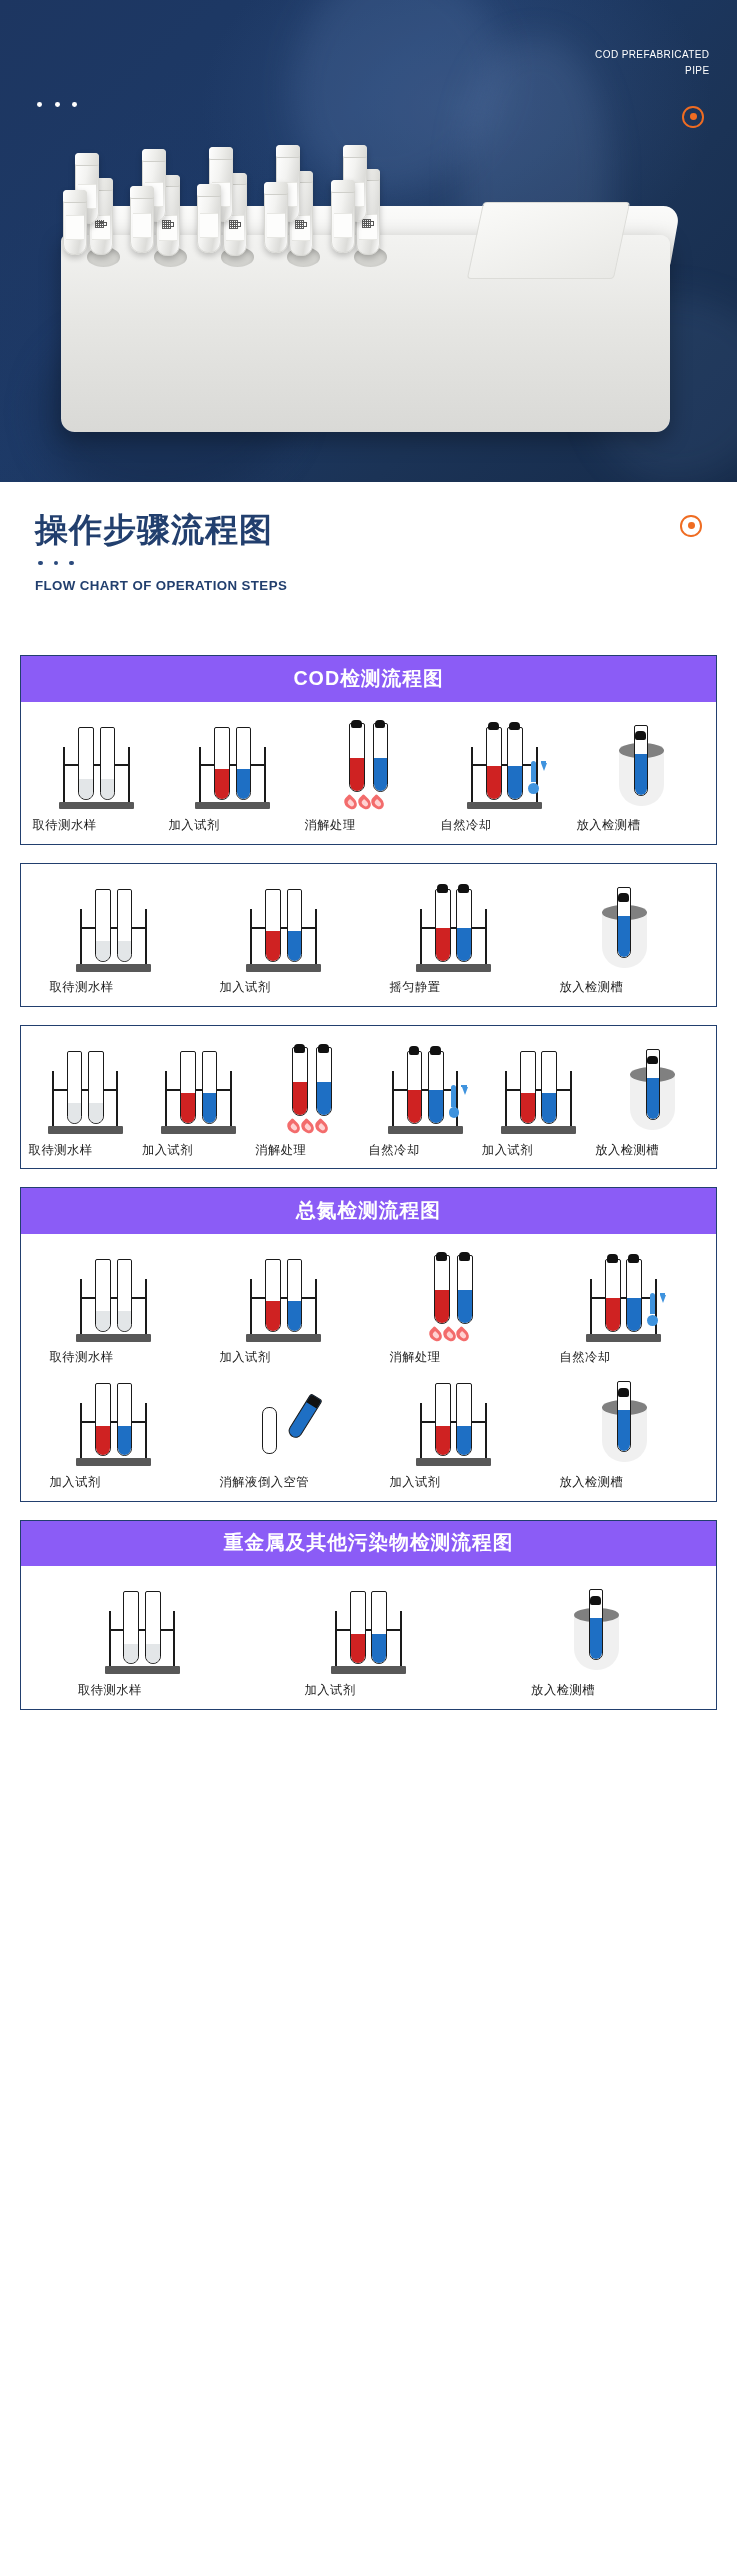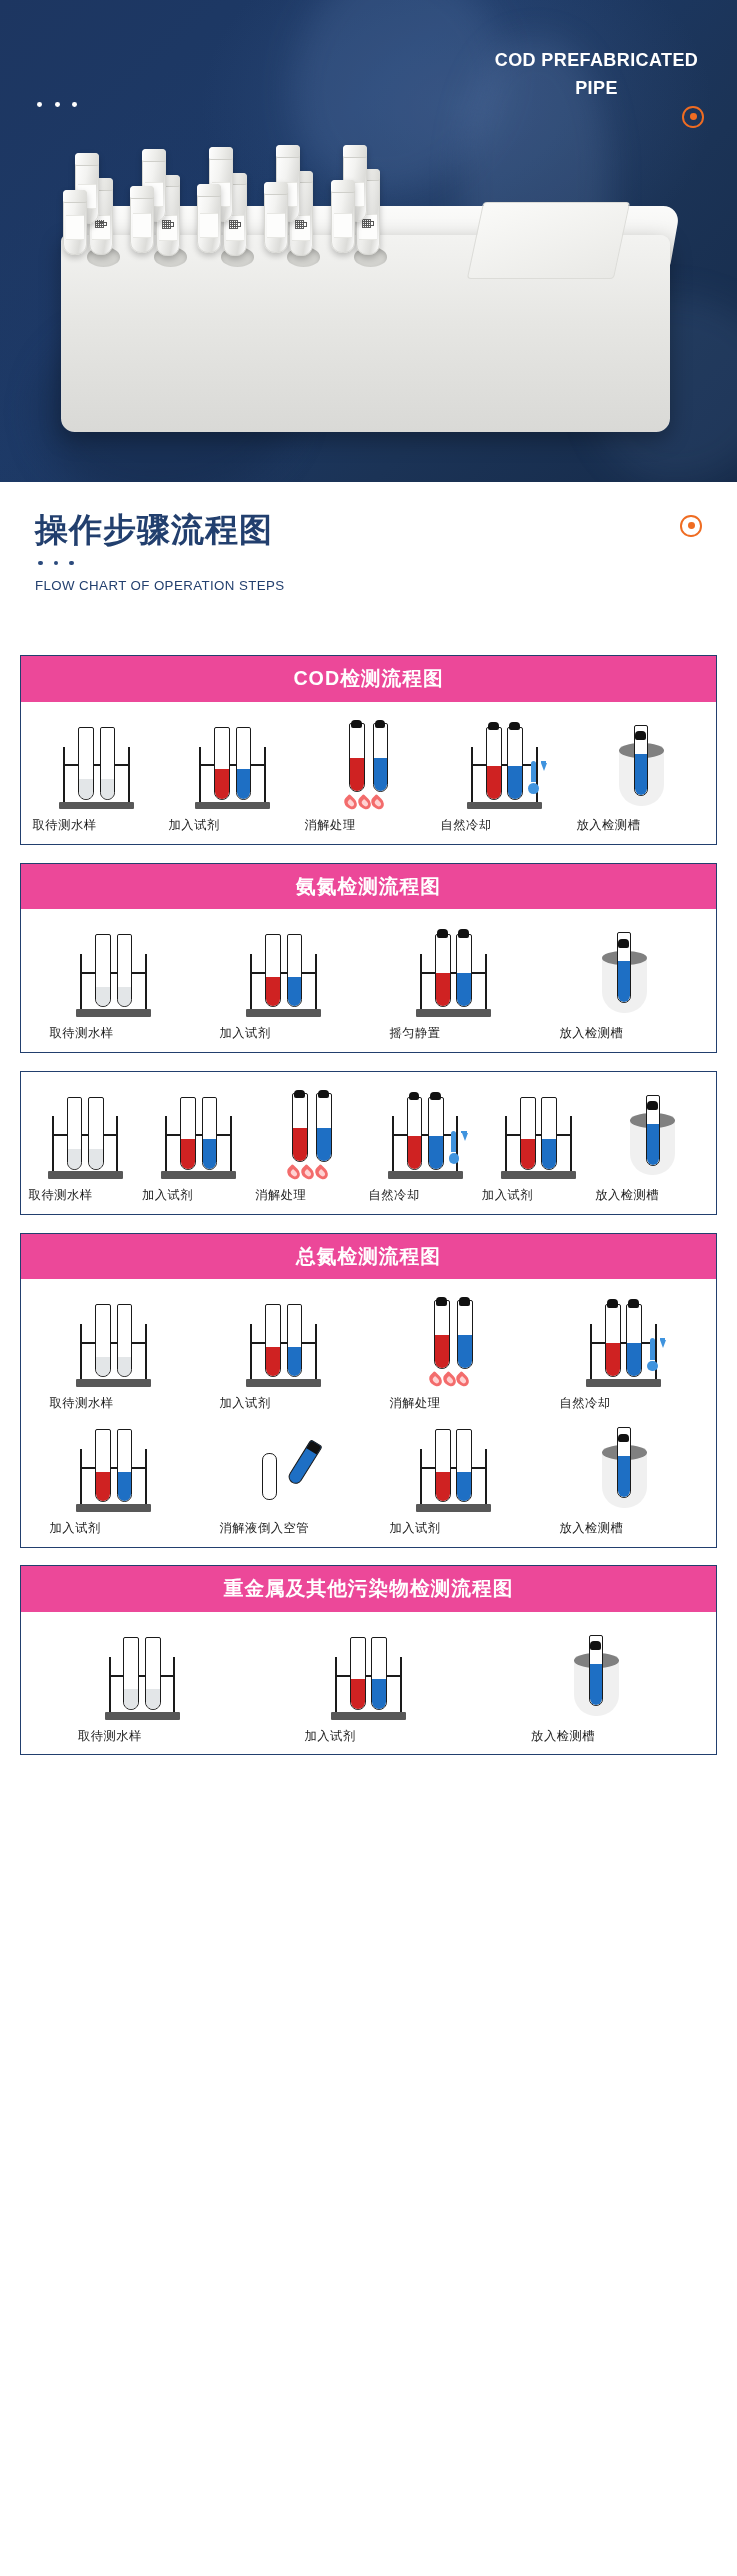"COD PREFABRICATED" .hero-en { font-size: 18px -> 10px; font-weight: bold -> normal; text-align: center -> right }
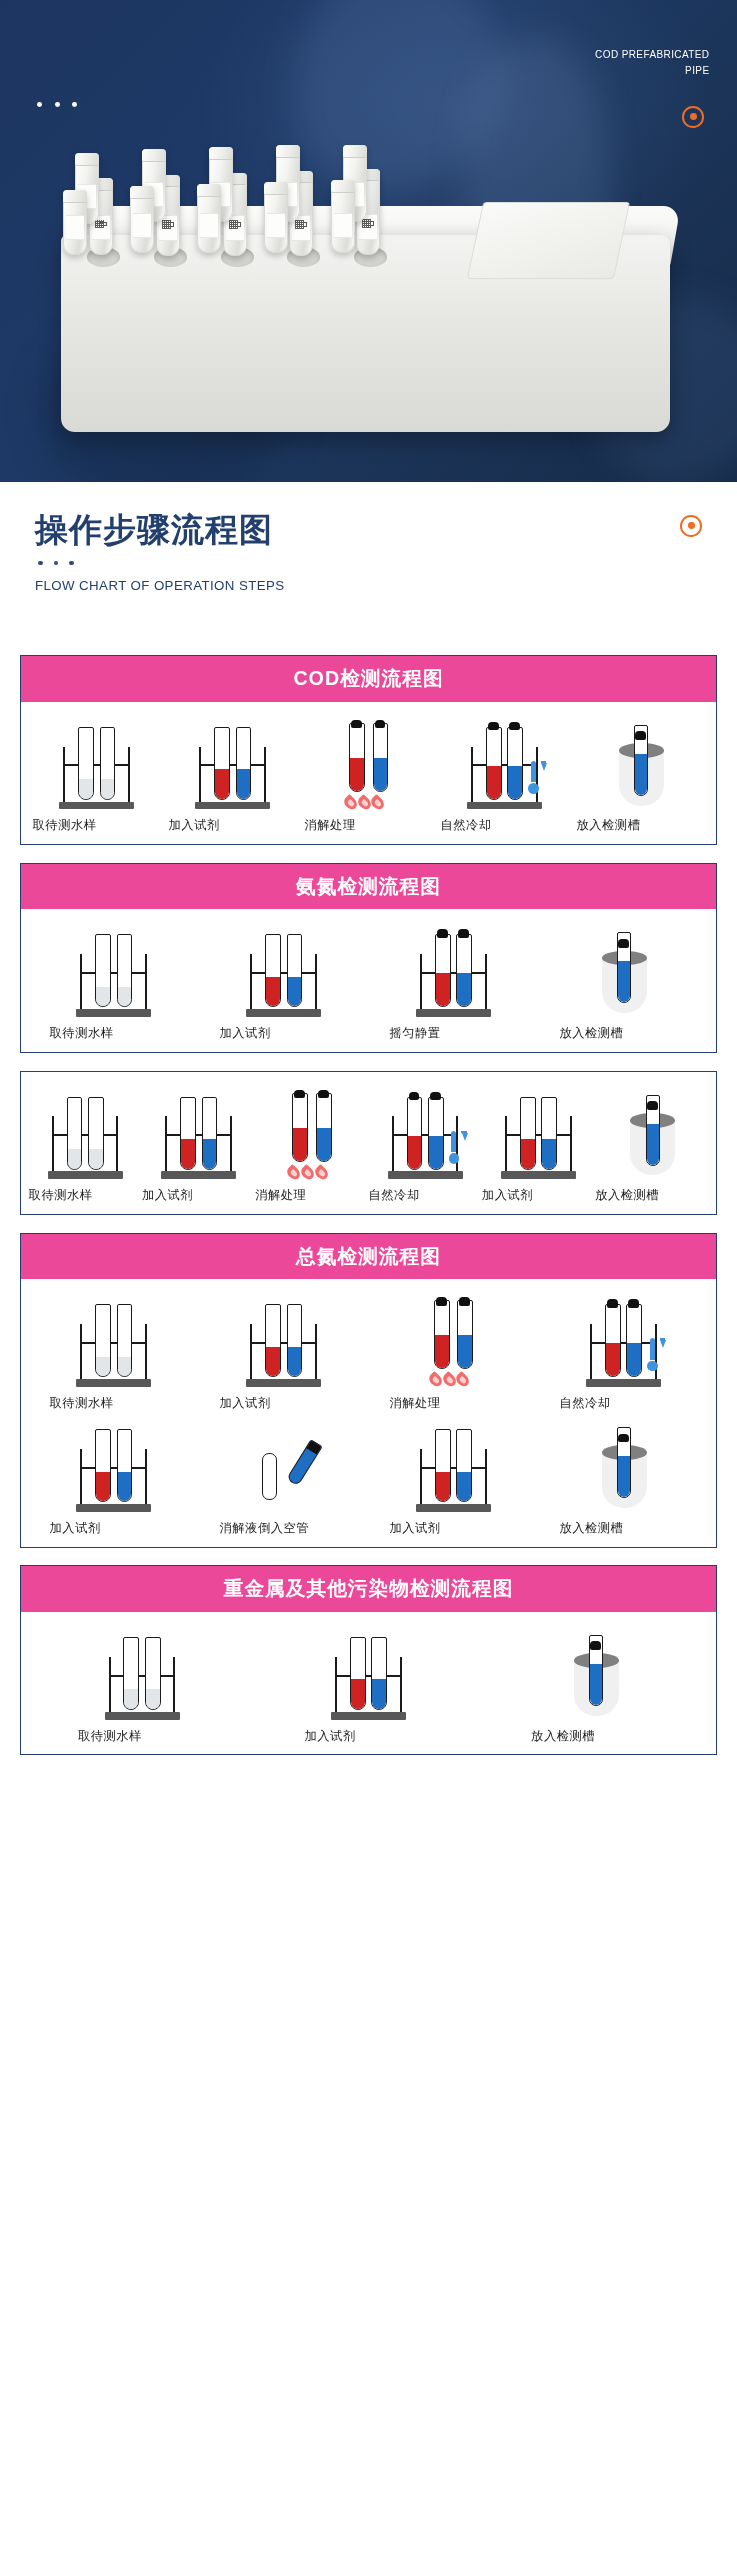"FLOW CHART OF OPERATION STEPS" .section-en { font-weight: normal -> bold }
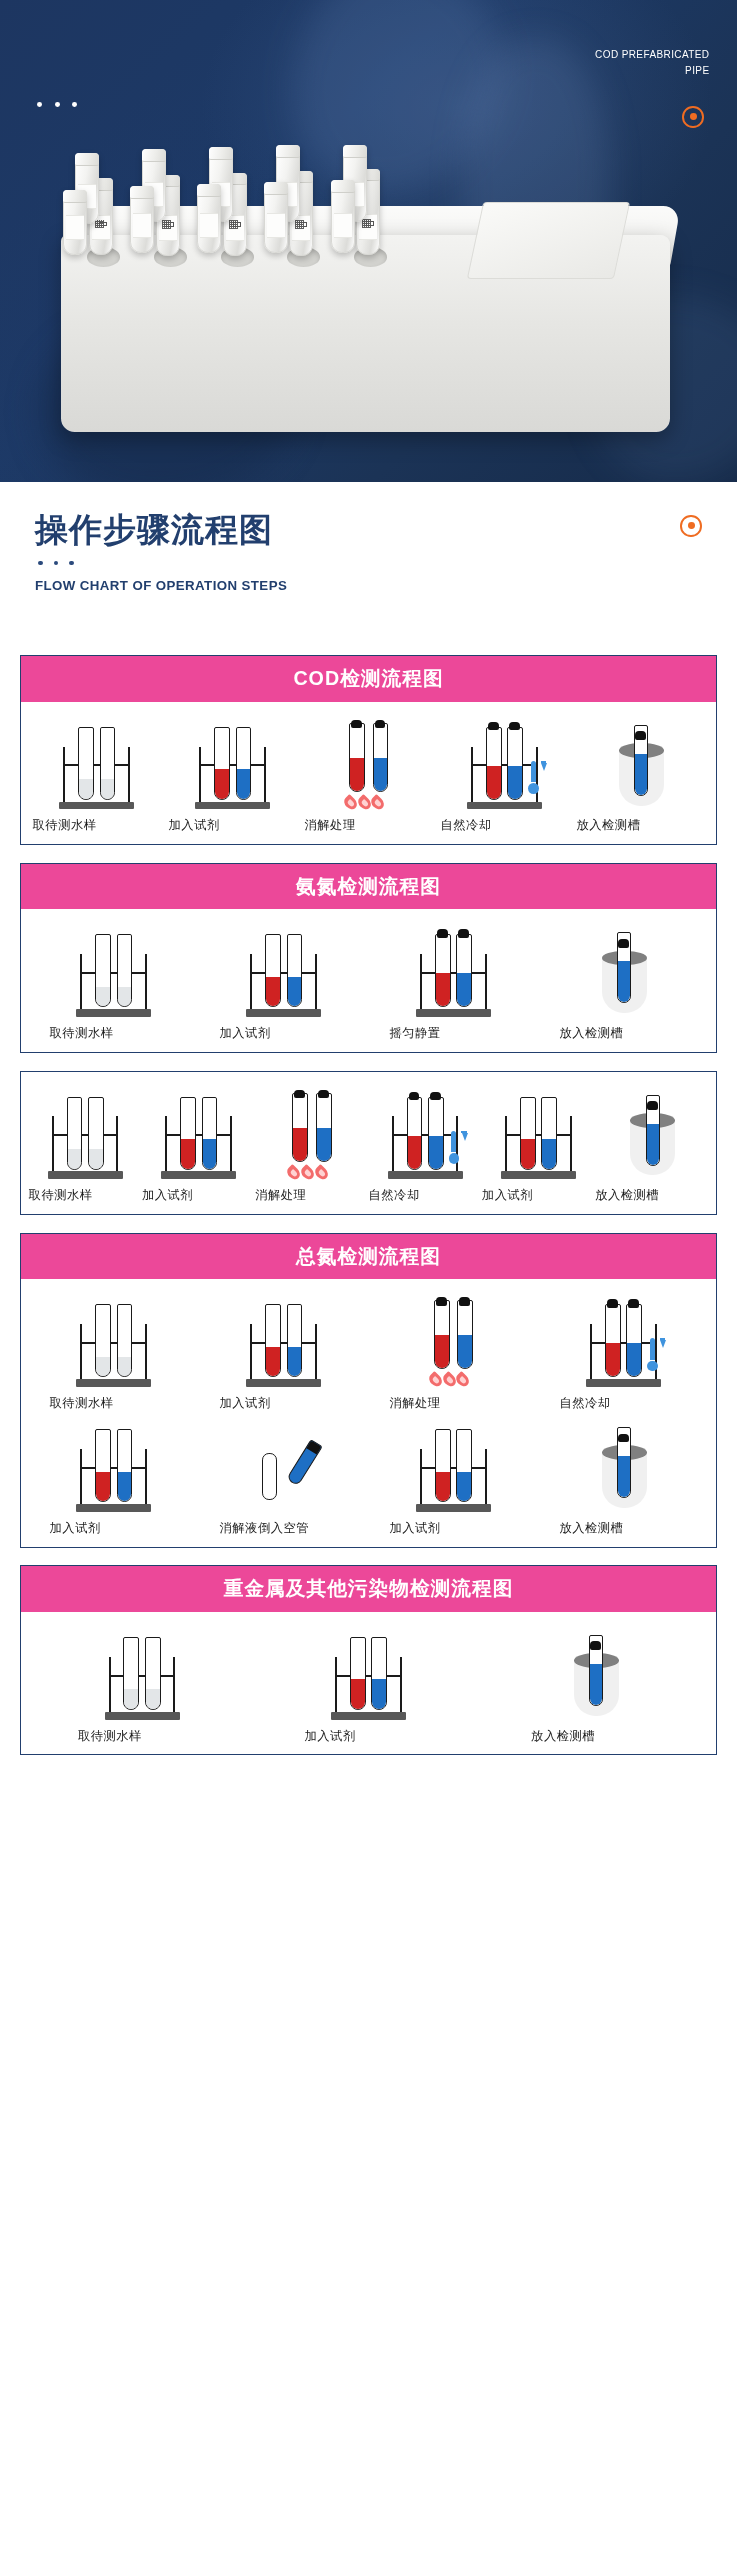"COD检测流程图" .card-head { background: #ec4899 -> #8b5cf6 }
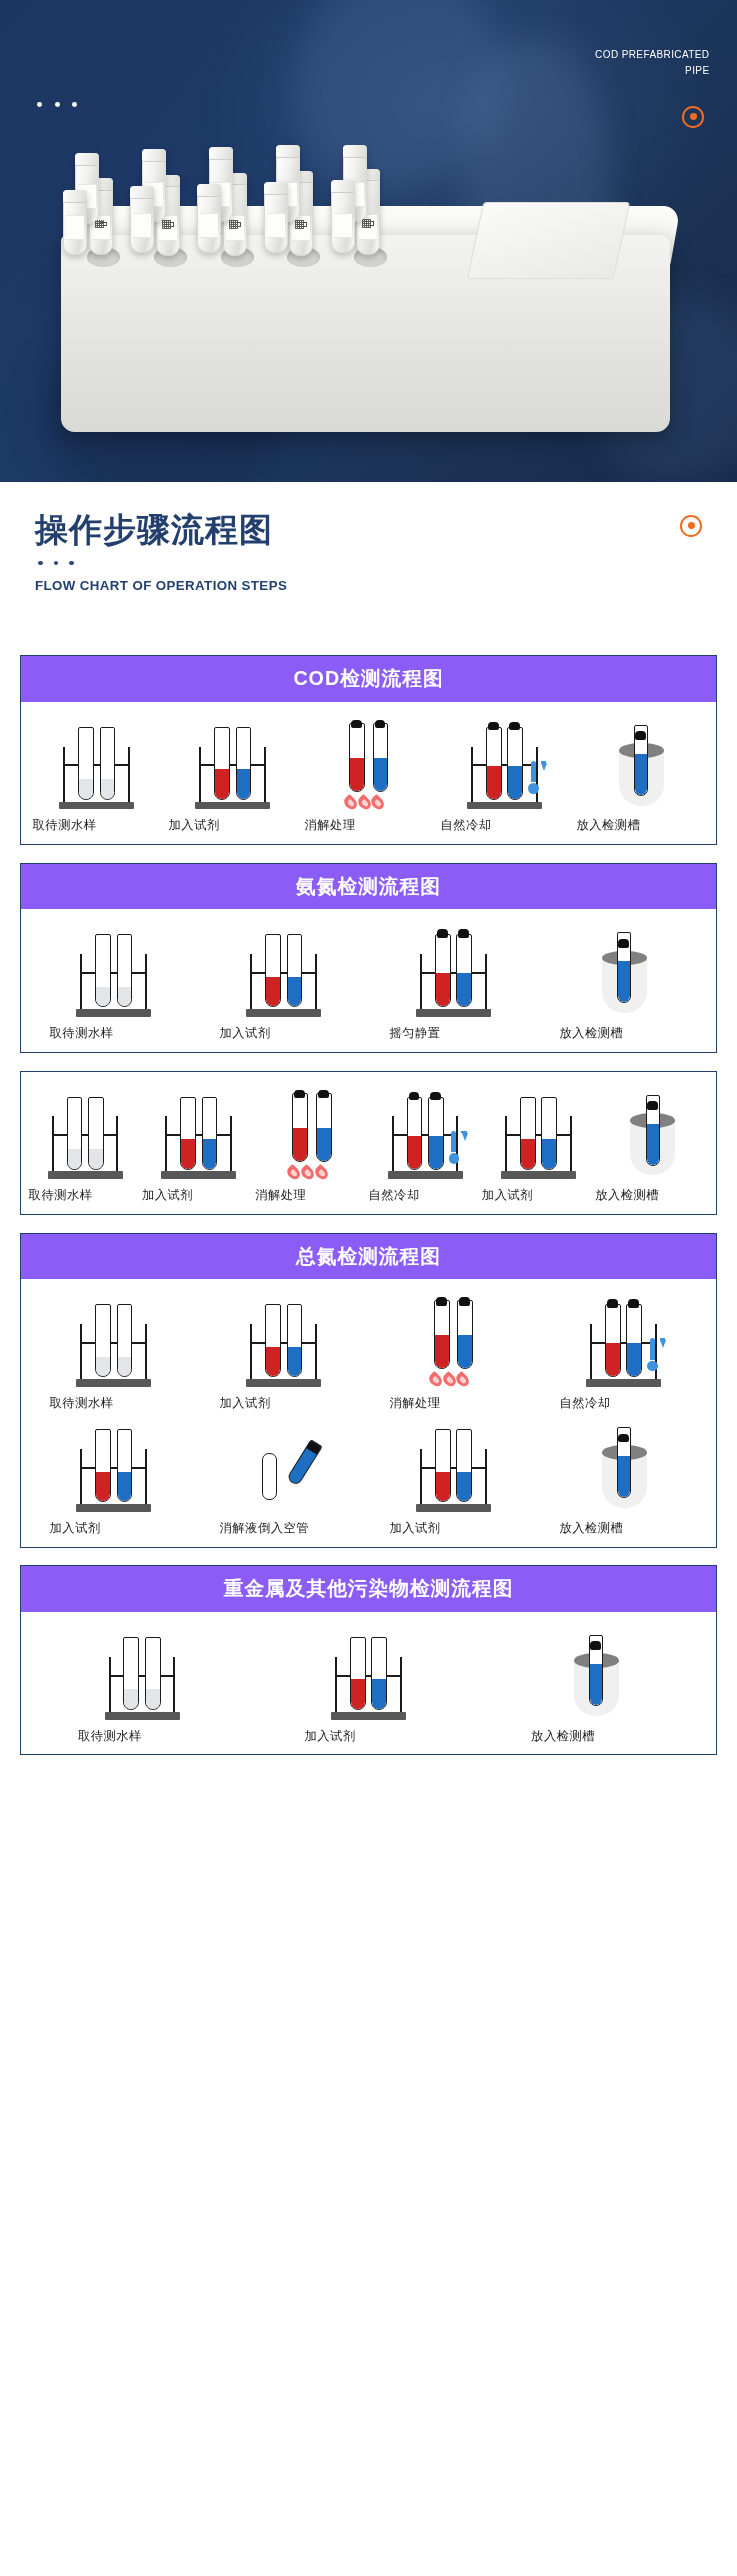"氨氮检测流程图" div.card-head { html: <div>氨氮检测流程图</div> -> none }
